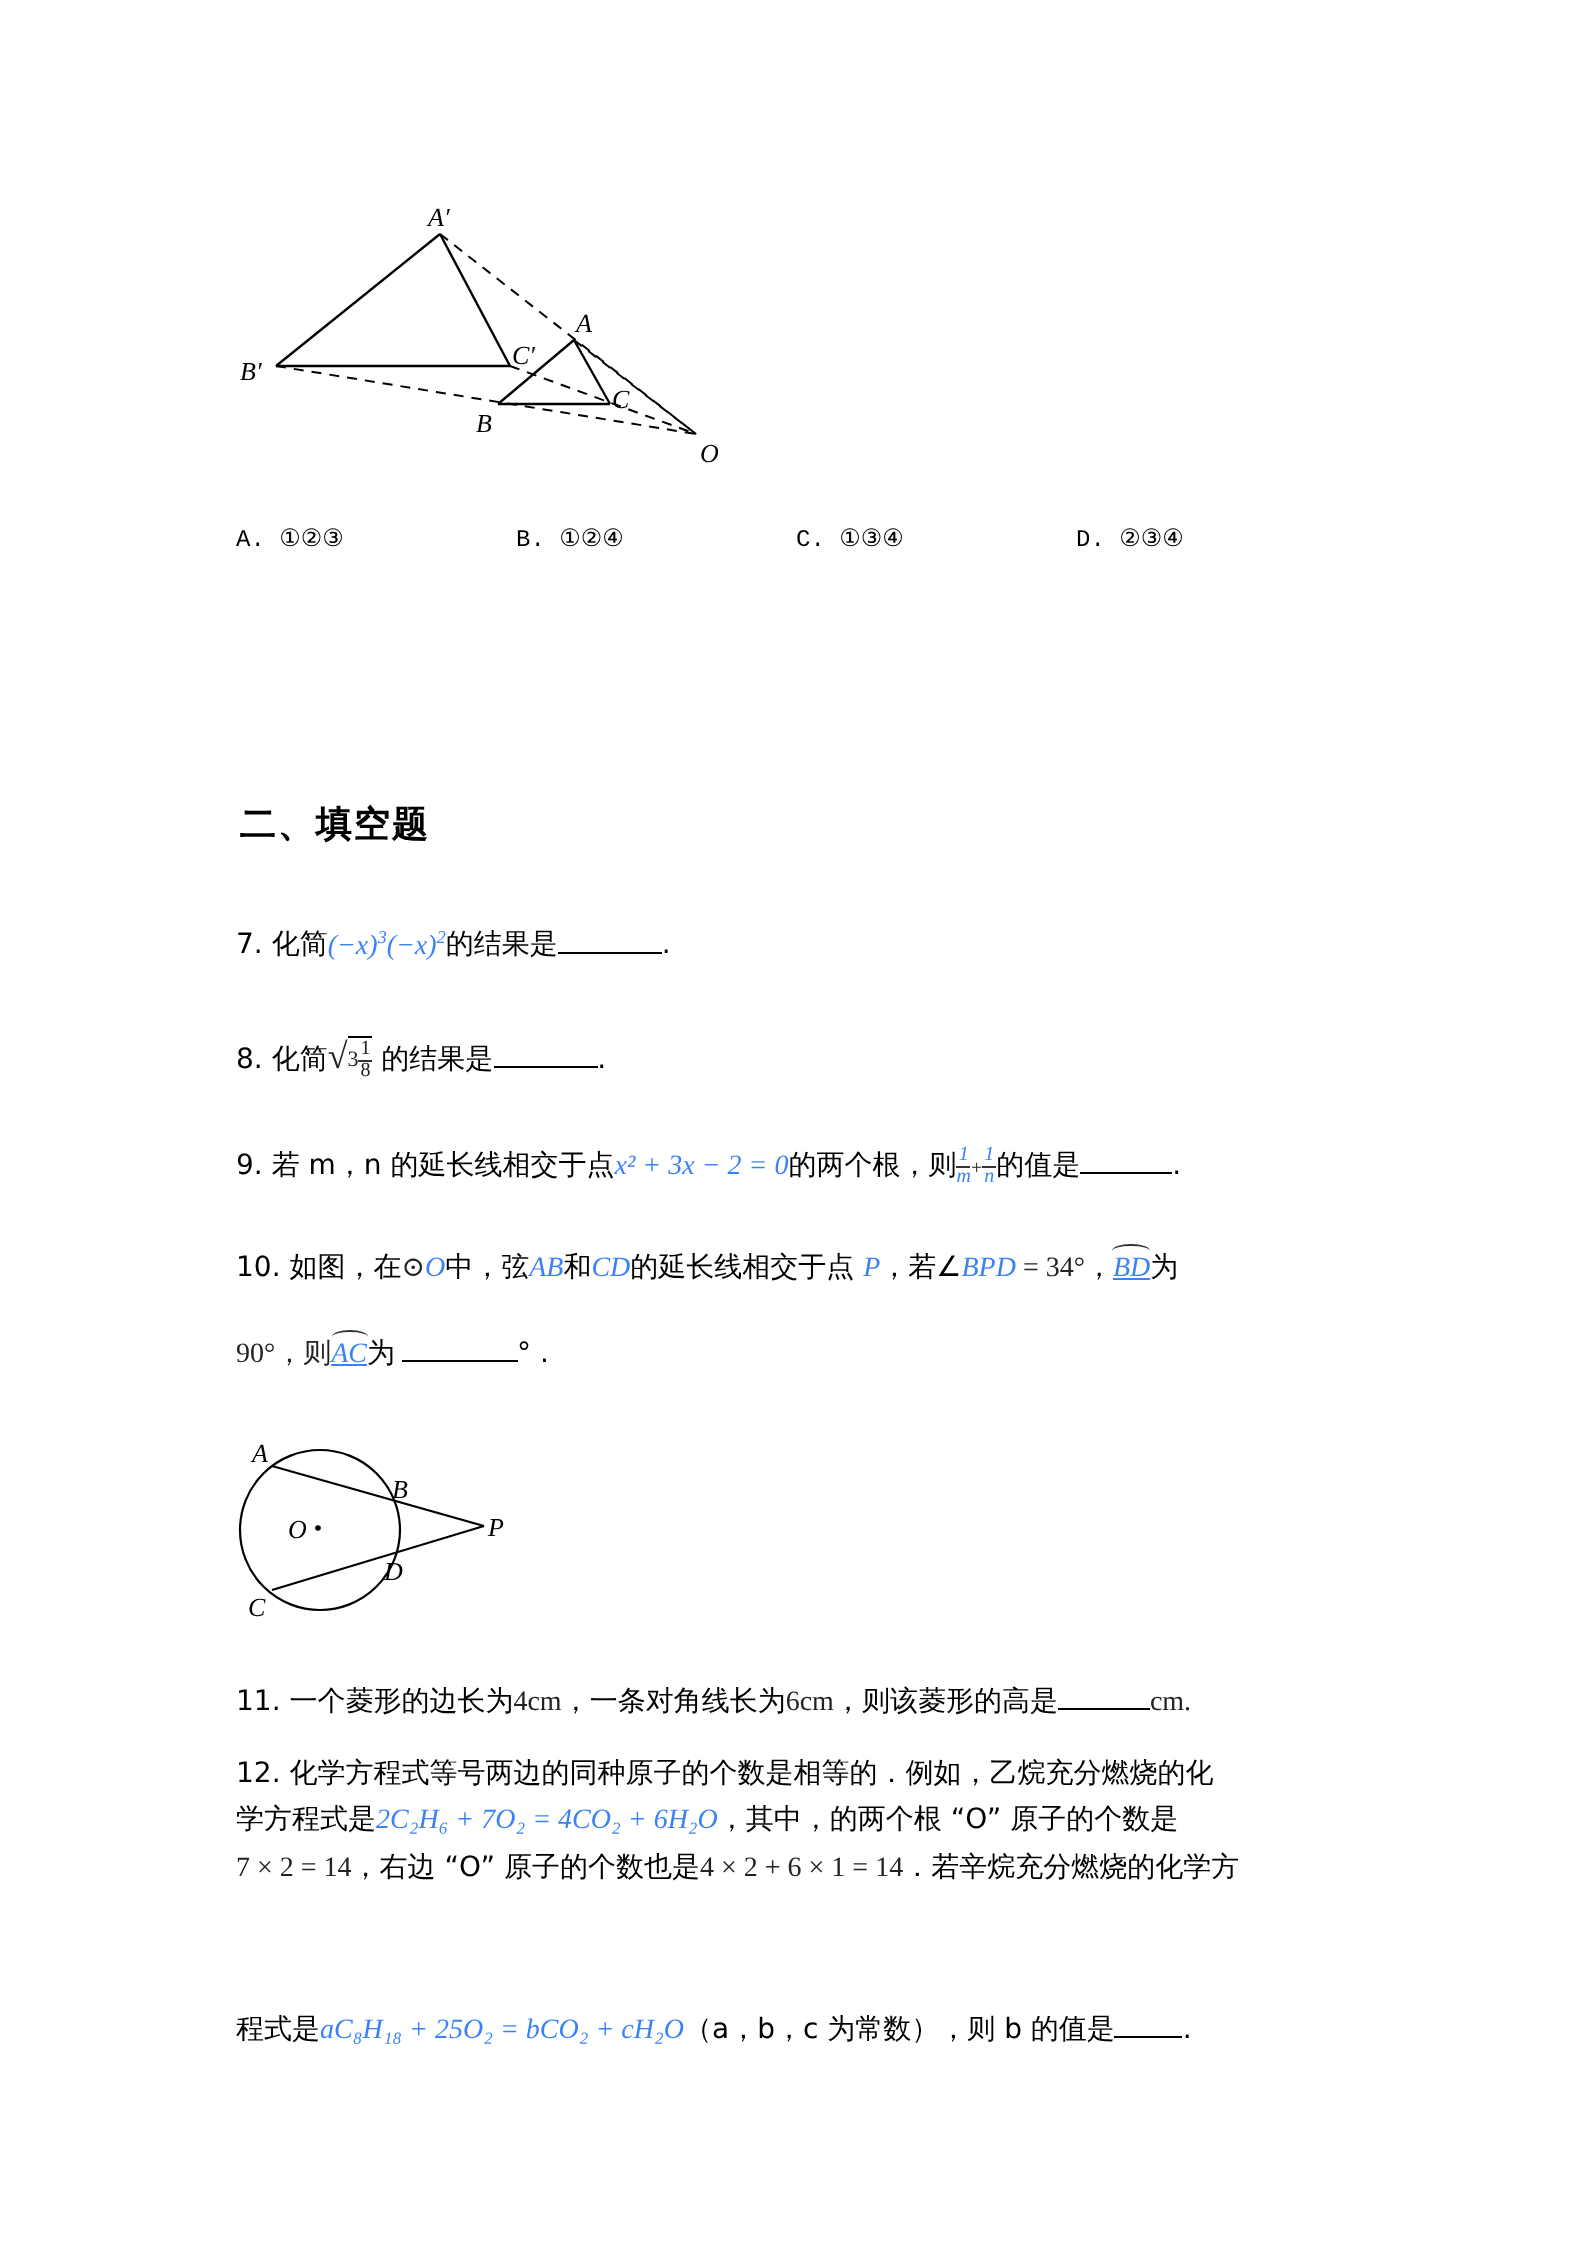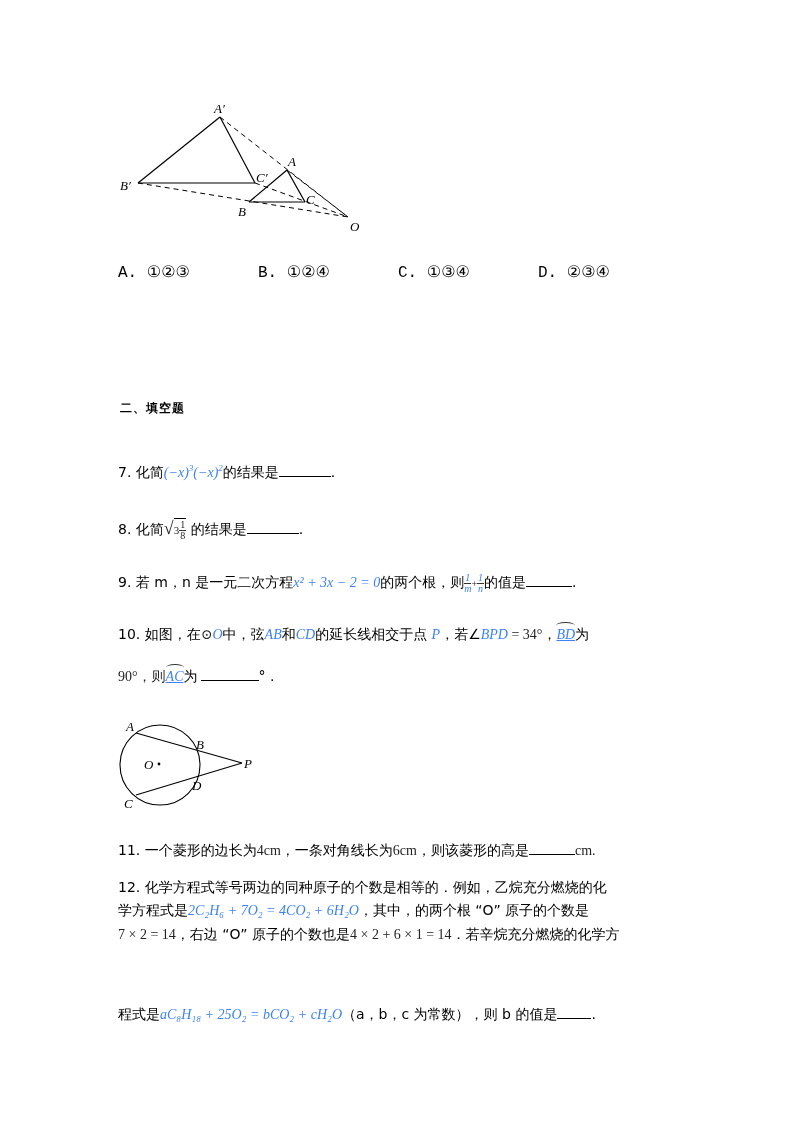"A. ①②③" .choices { font-size: 16px -> 12px }
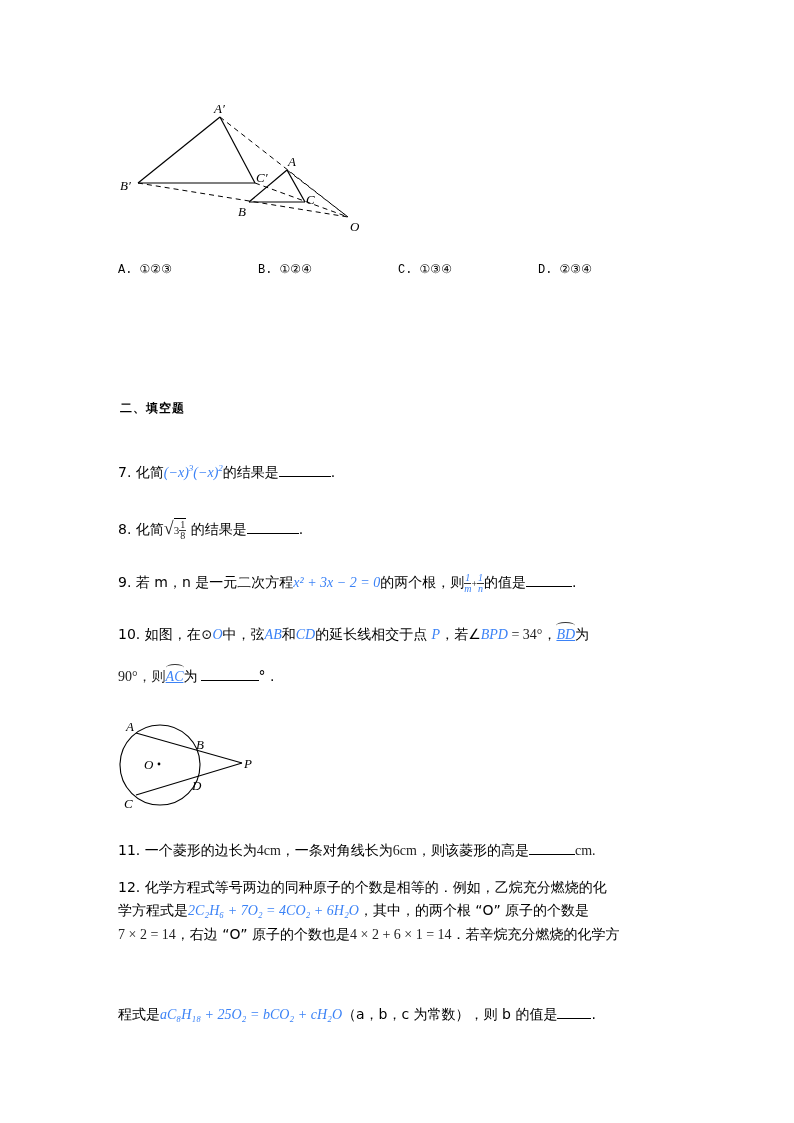"二、填空题" .section-title { font-size: 12px -> 18px }
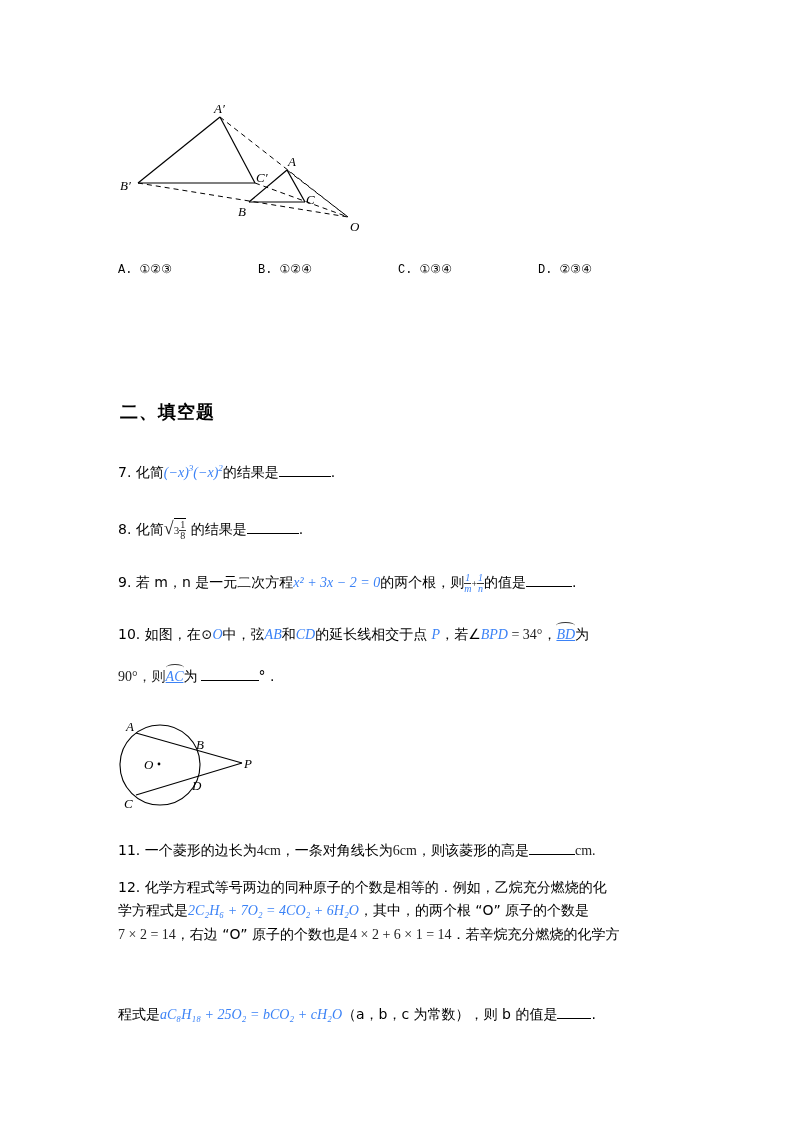"若 m，n 是一元二次方程" span { text: 是一元二次方程 -> 的延长线相交于点 }
